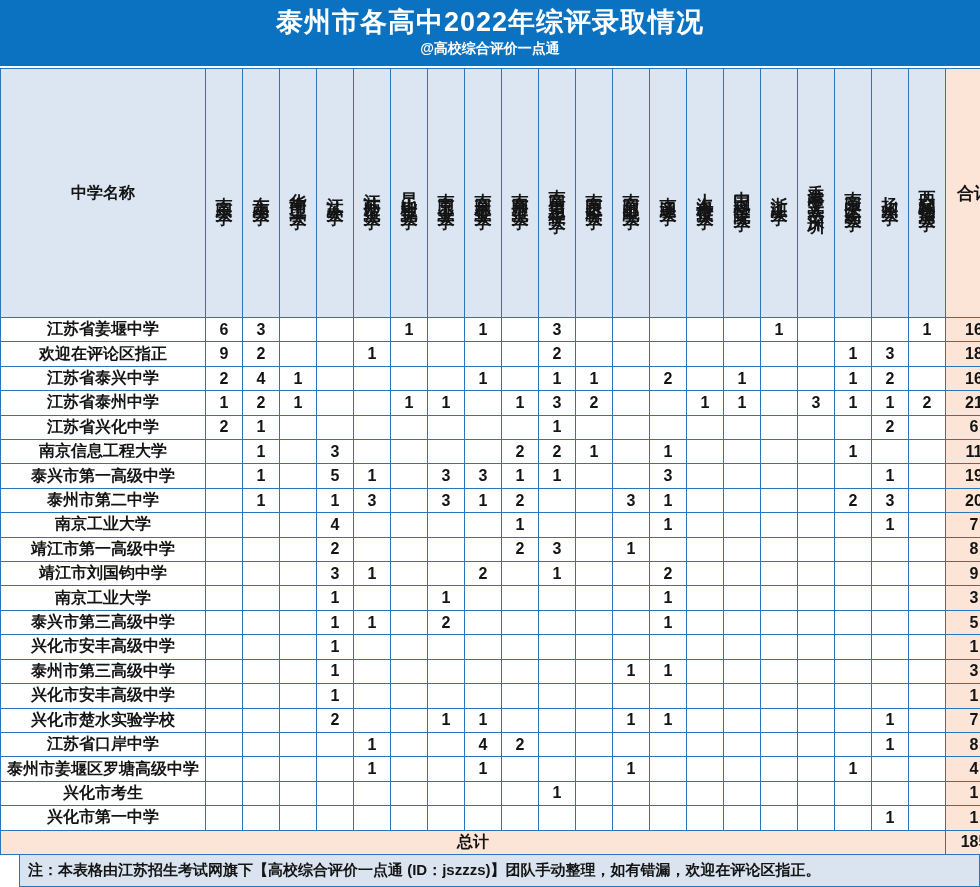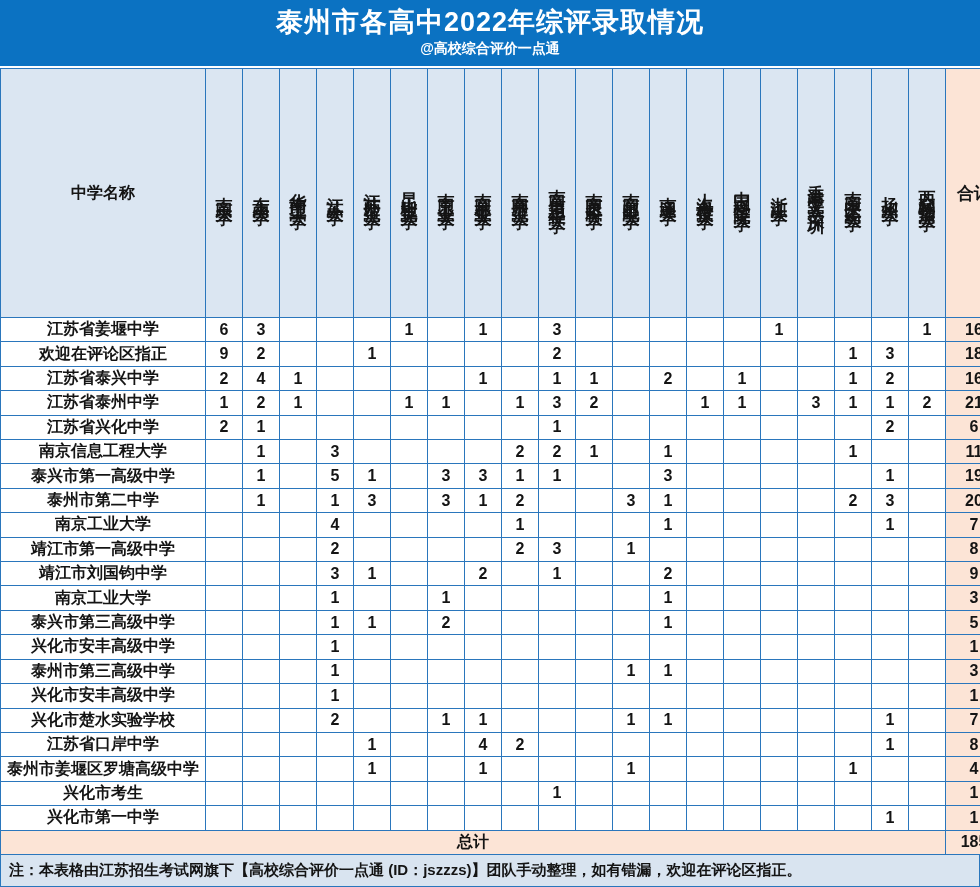"注：本表格由江苏招生考试网旗下【高校综合评价一点通" .footer { margin-left: none -> 19px }
